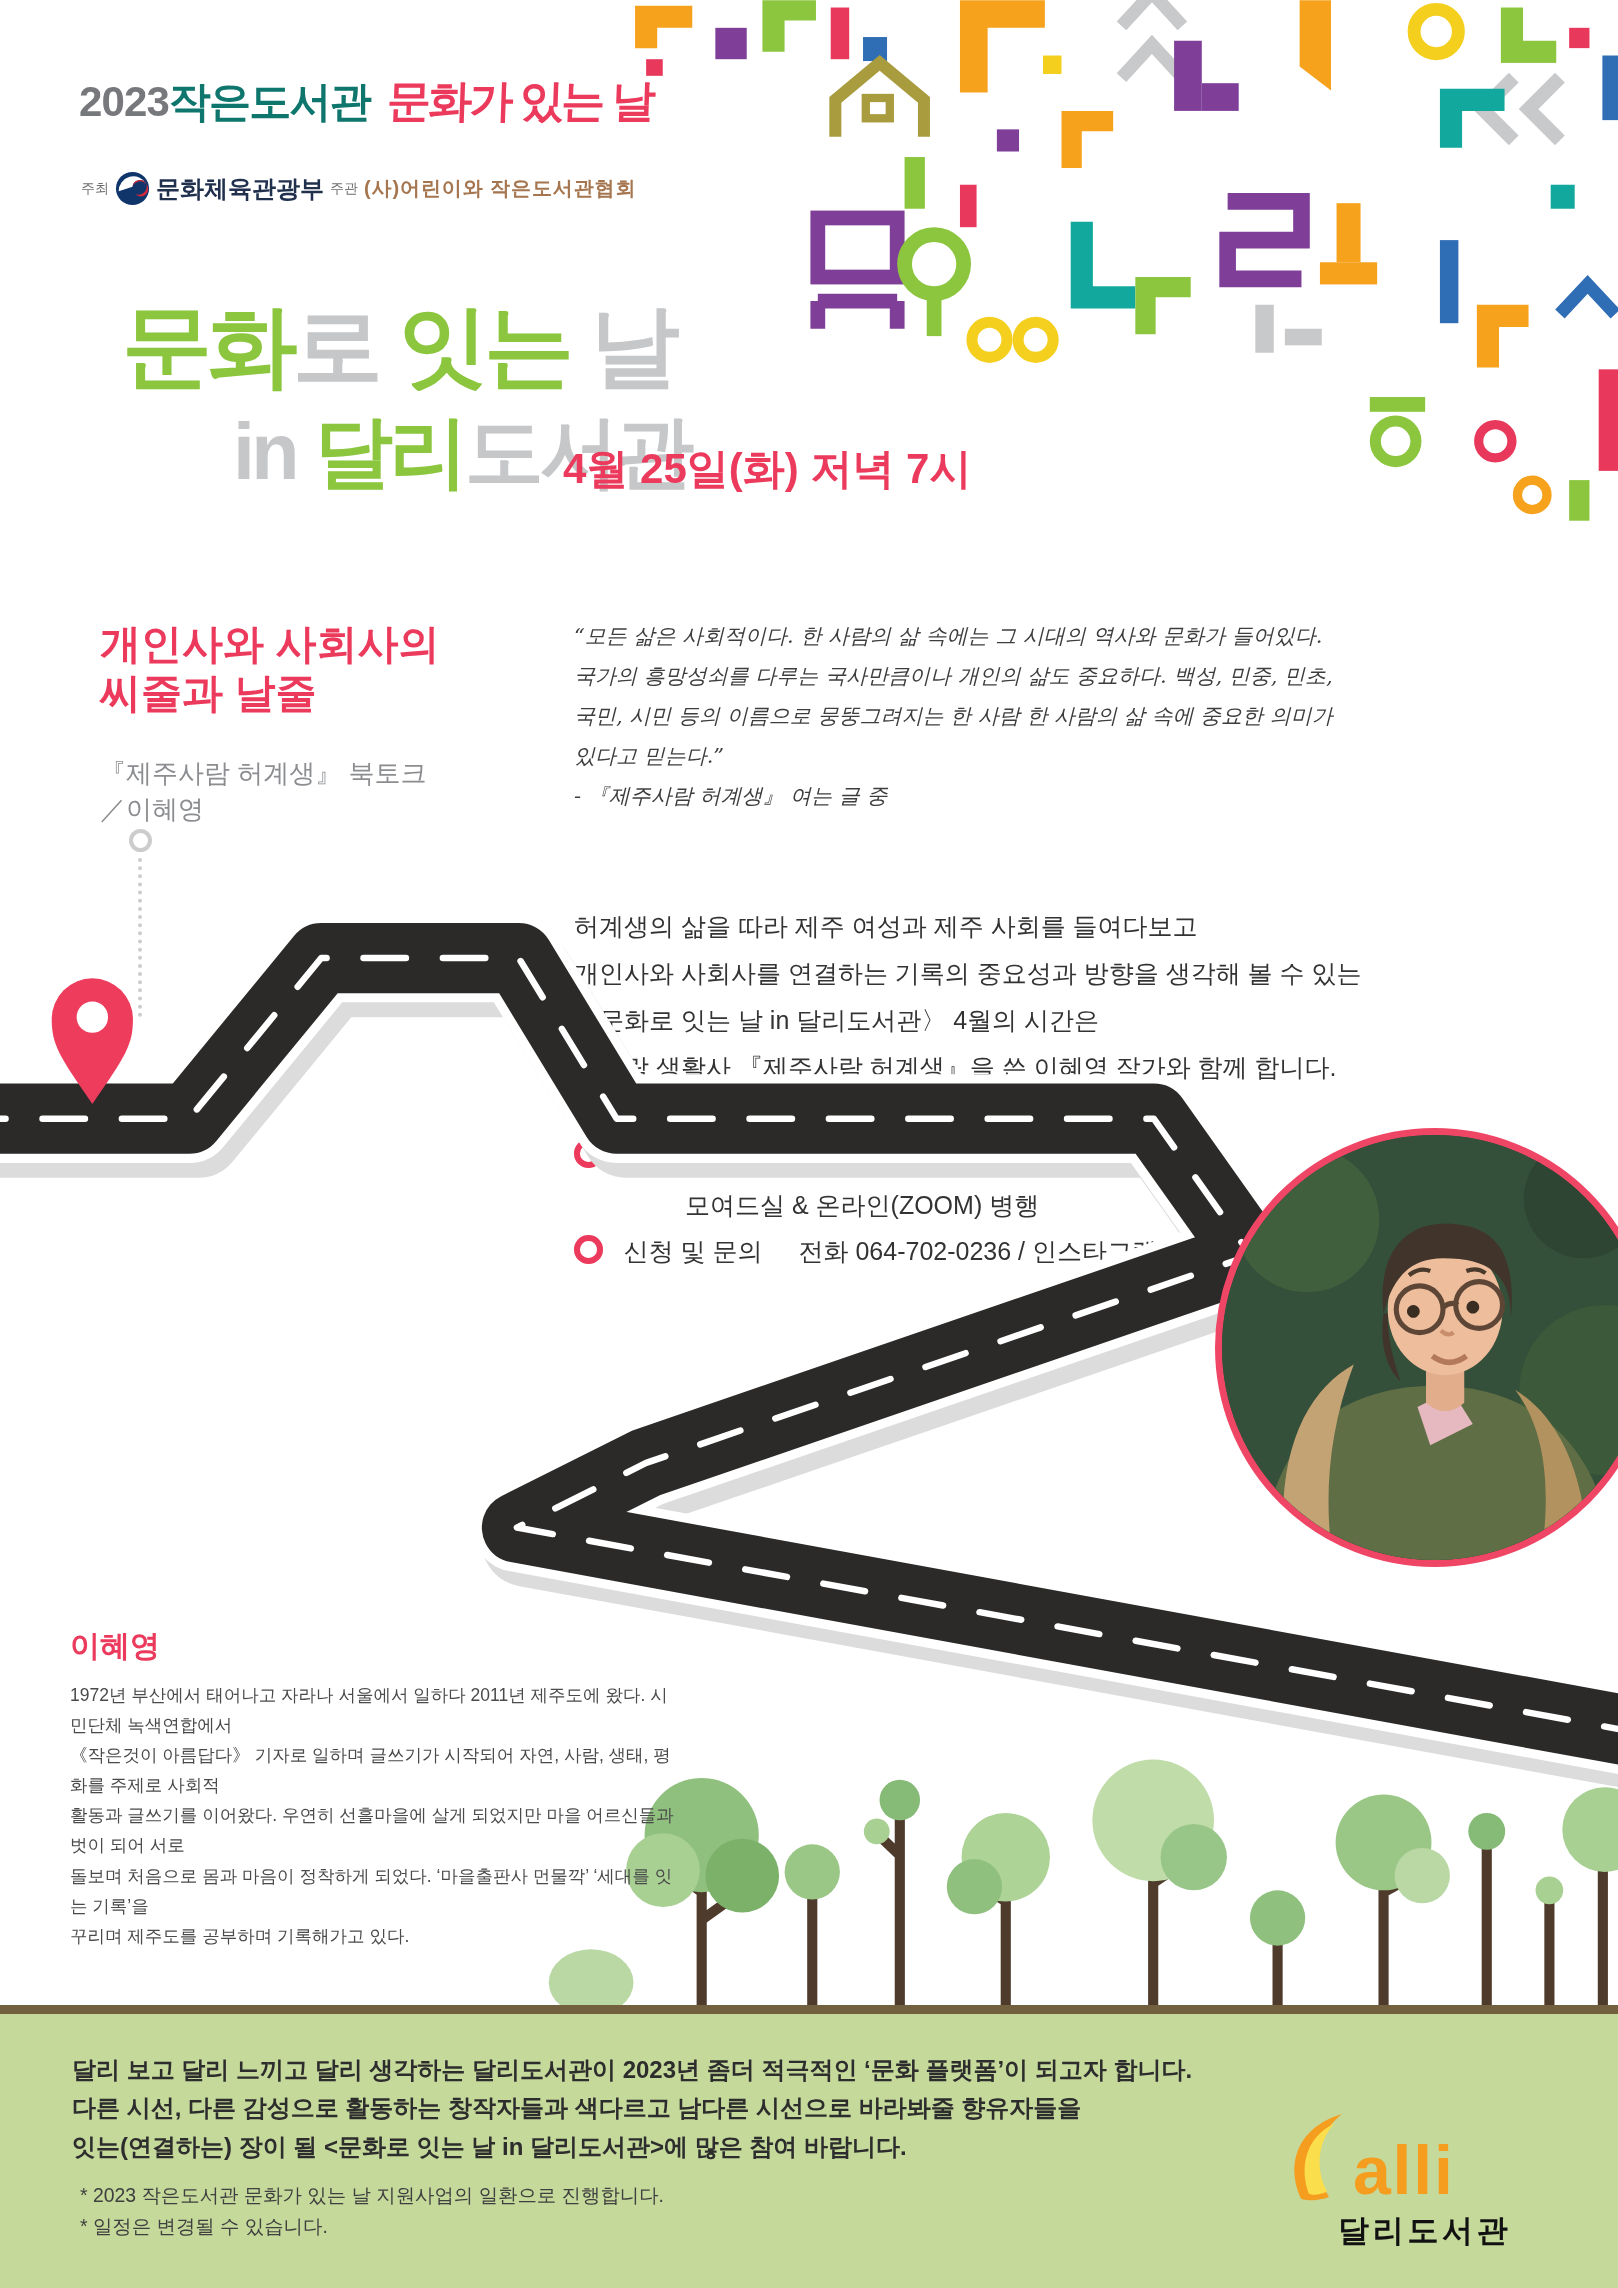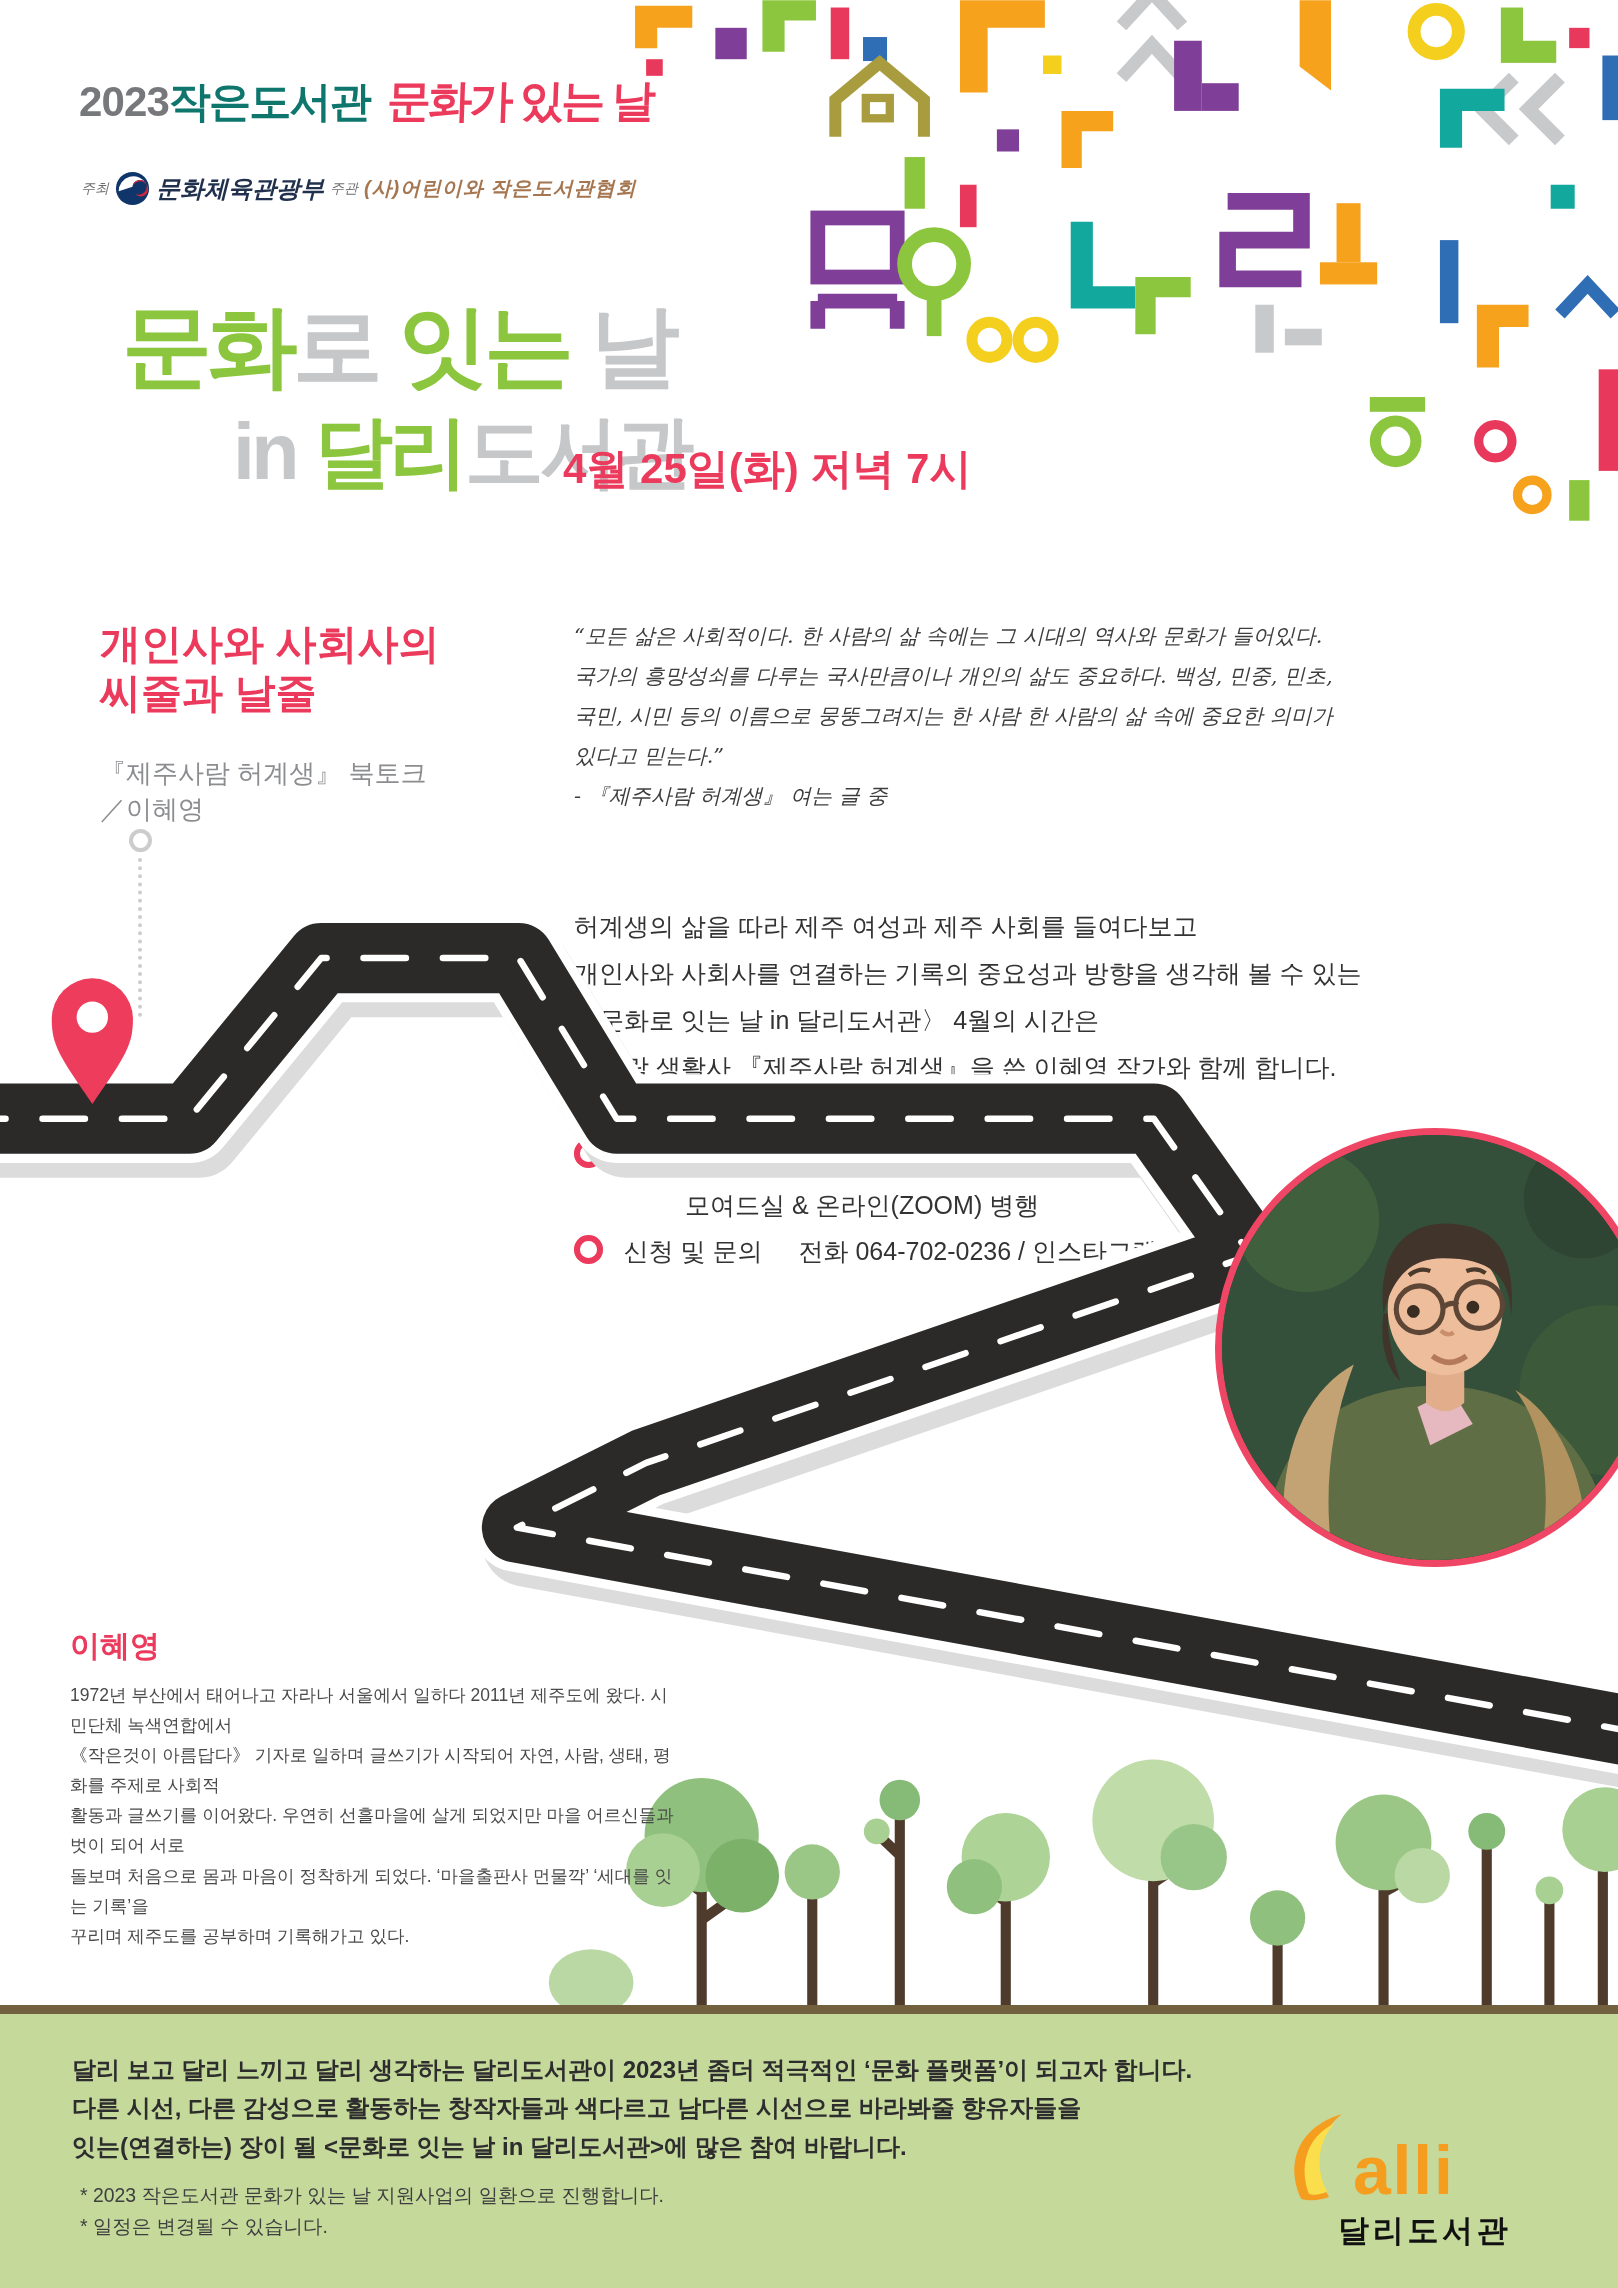"주최" .hosts { font-style: italic -> none }
